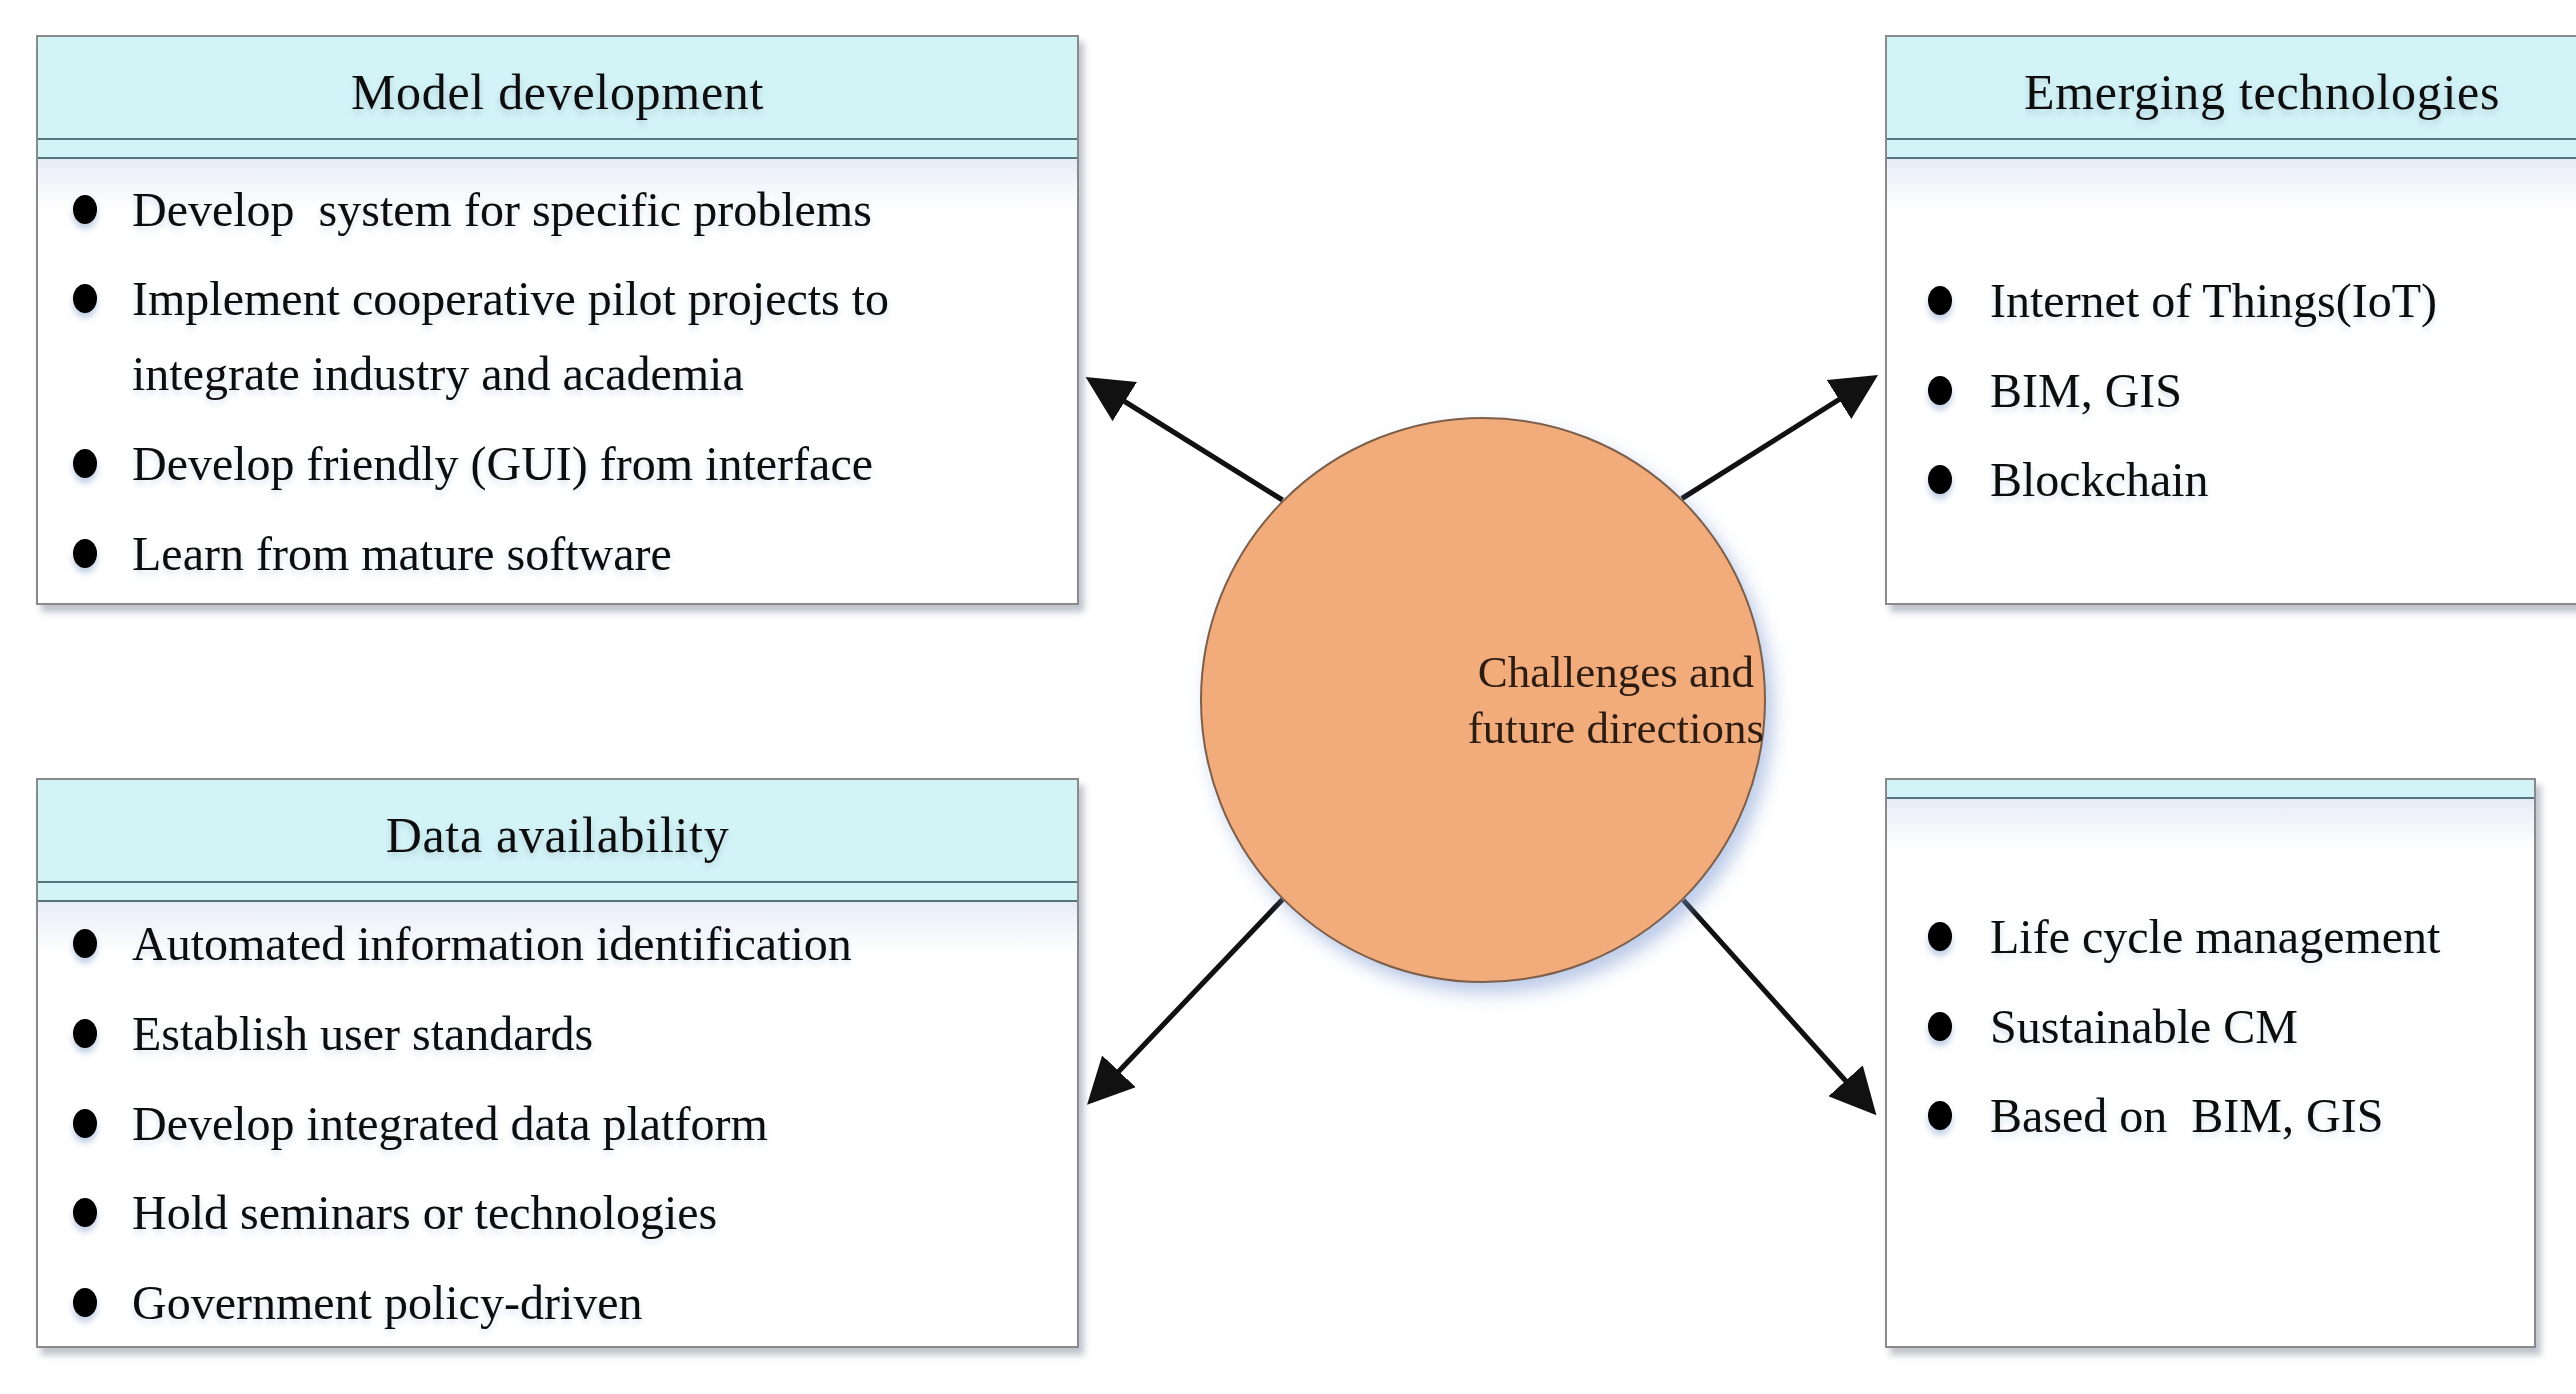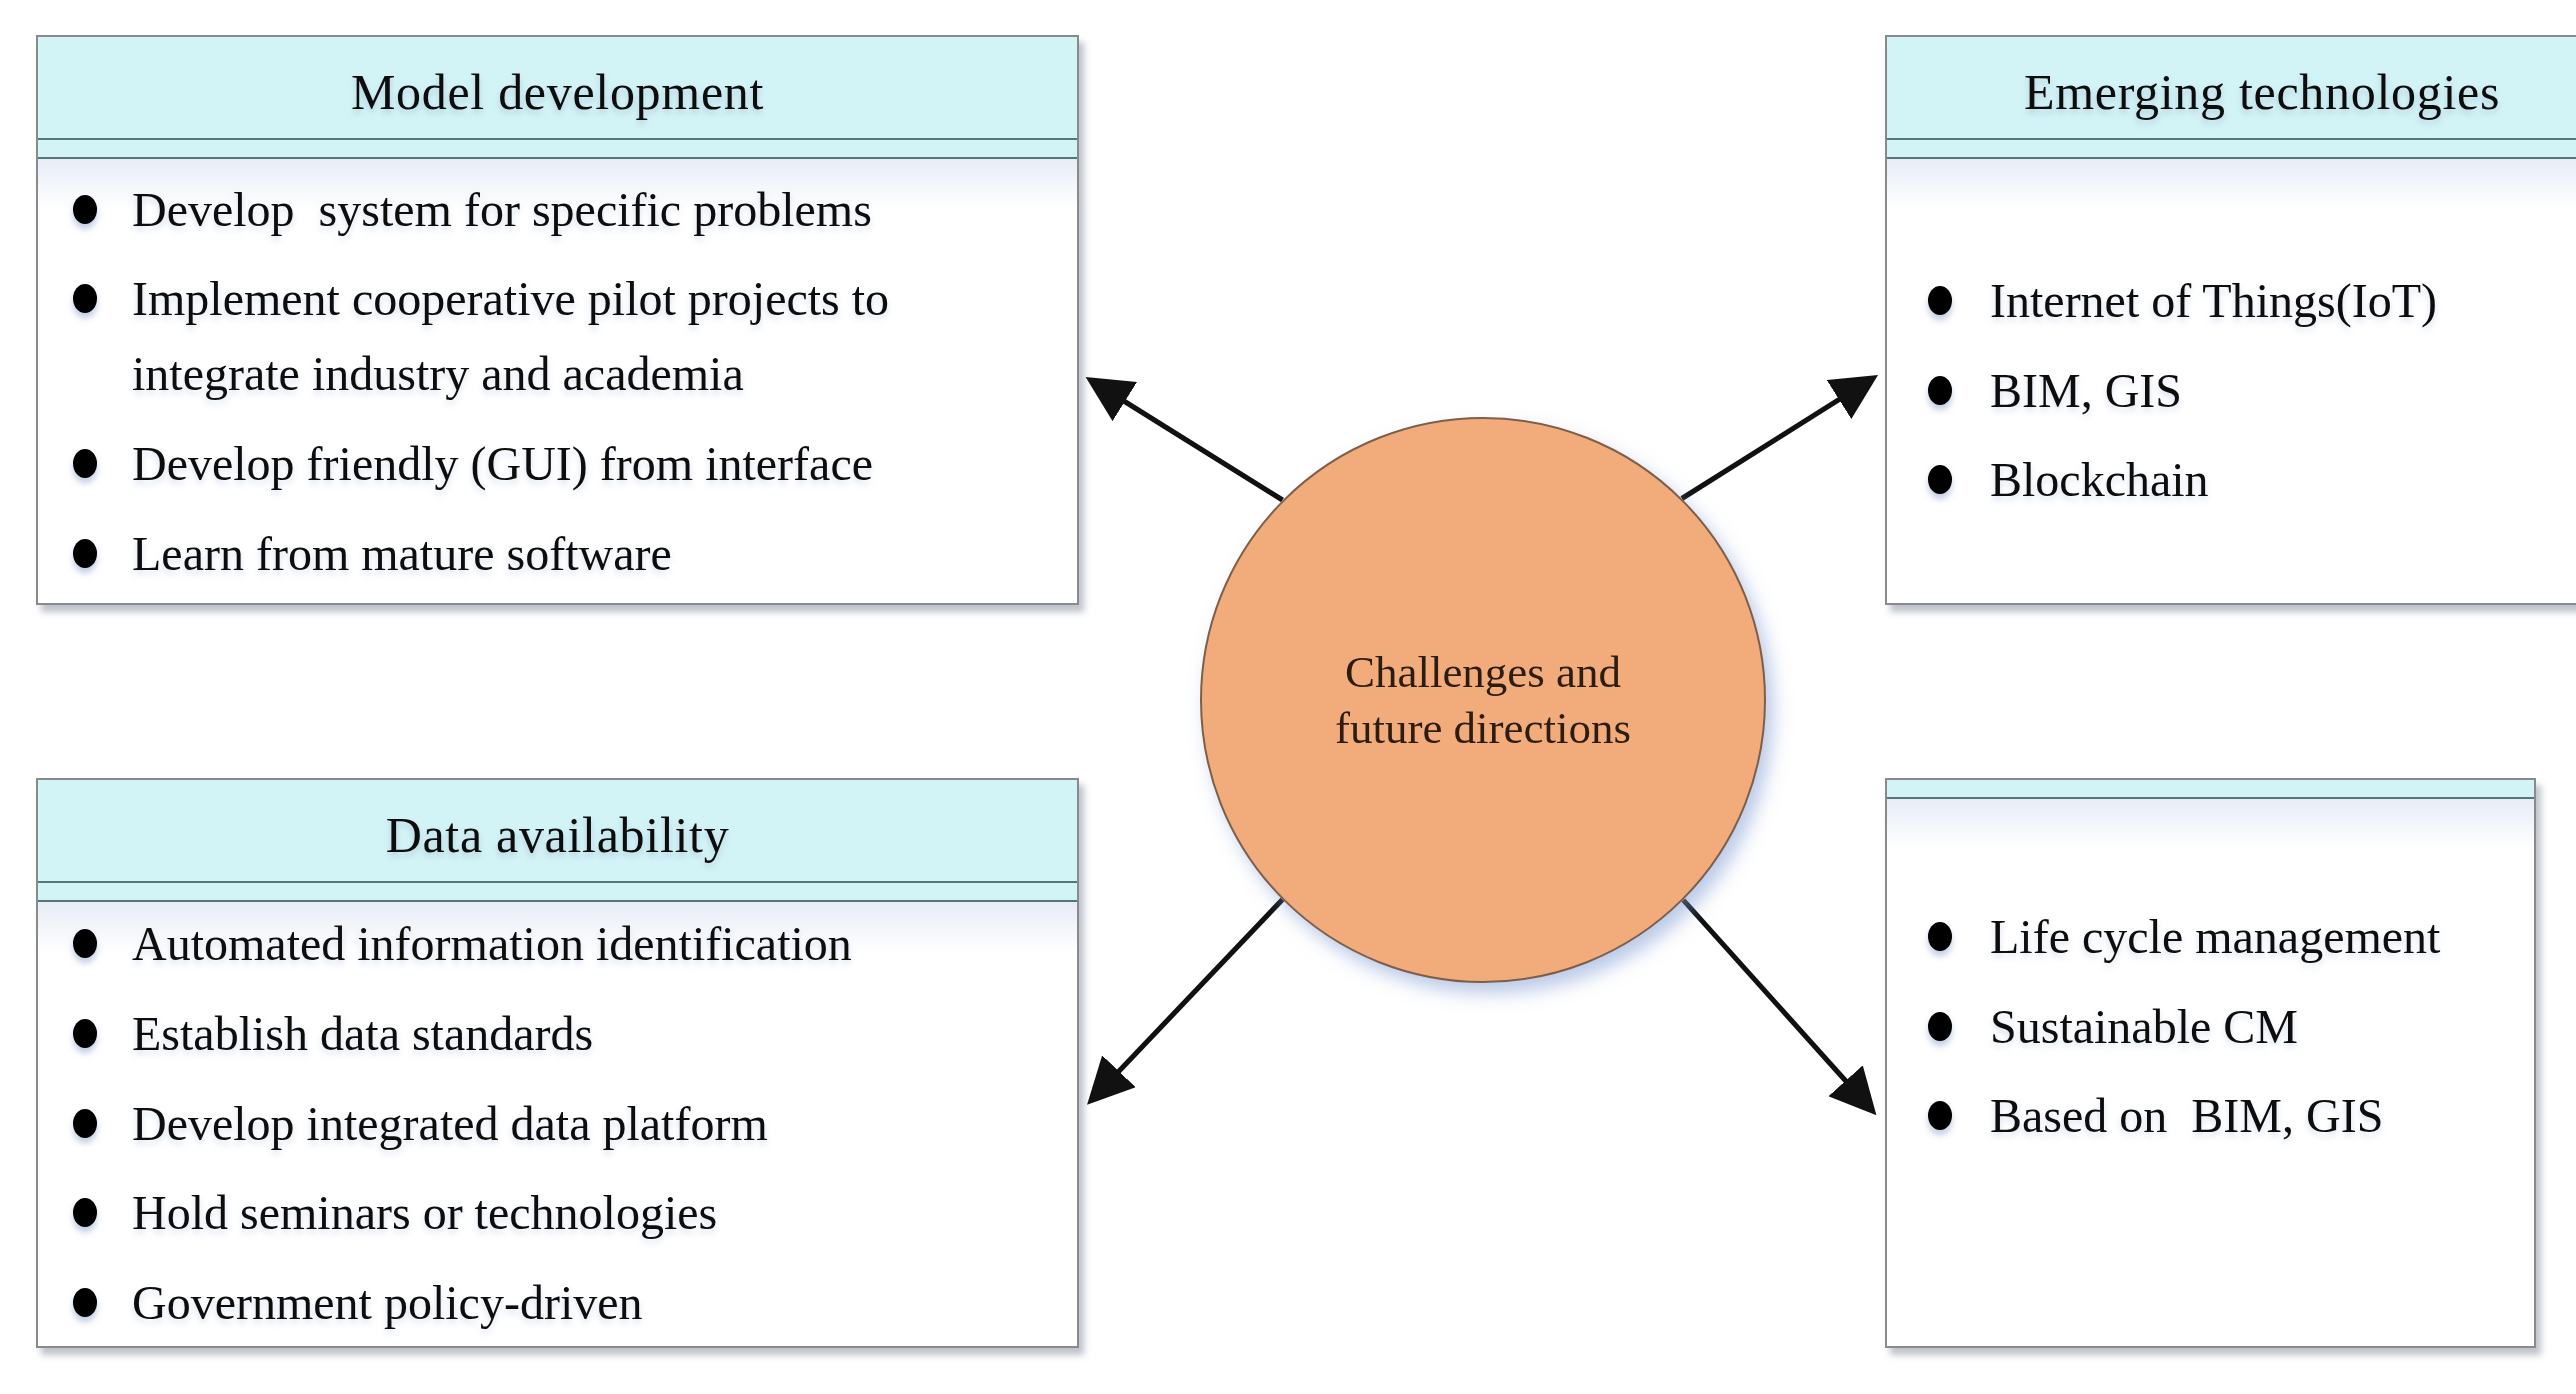"Challenges and" .center-circle { justify-content: center -> flex-end }
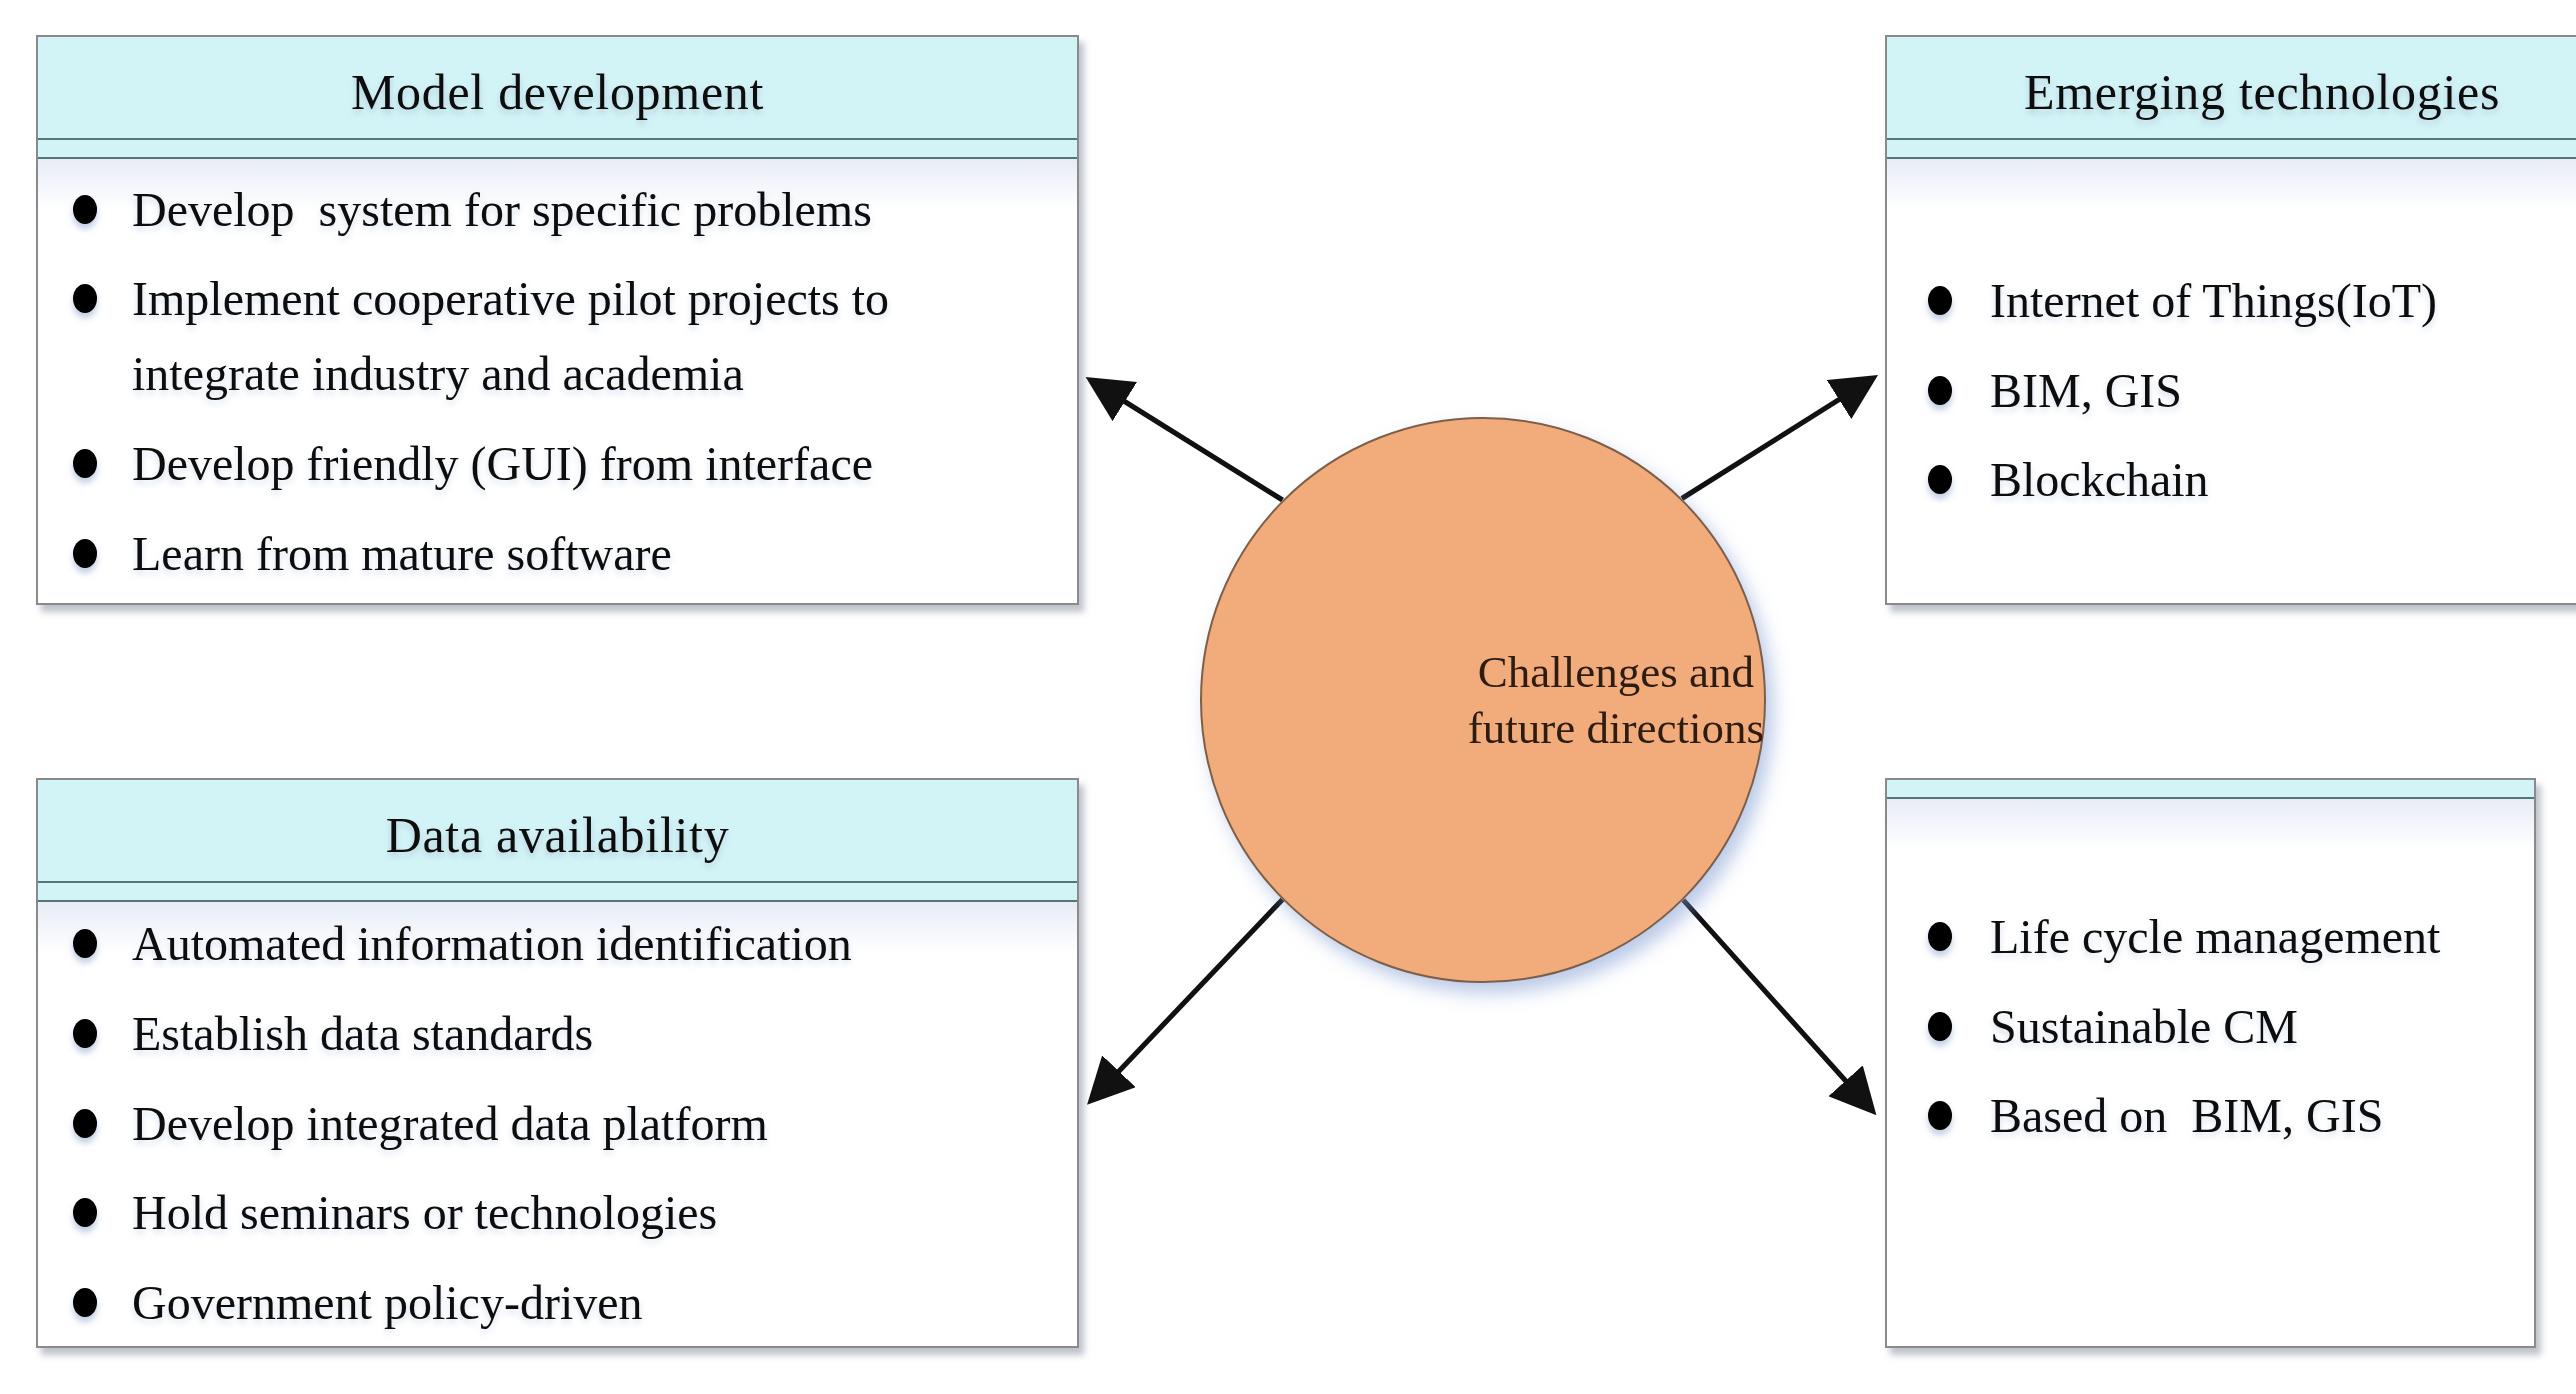"Establish data standards" span.item-text { text: data -> user }
